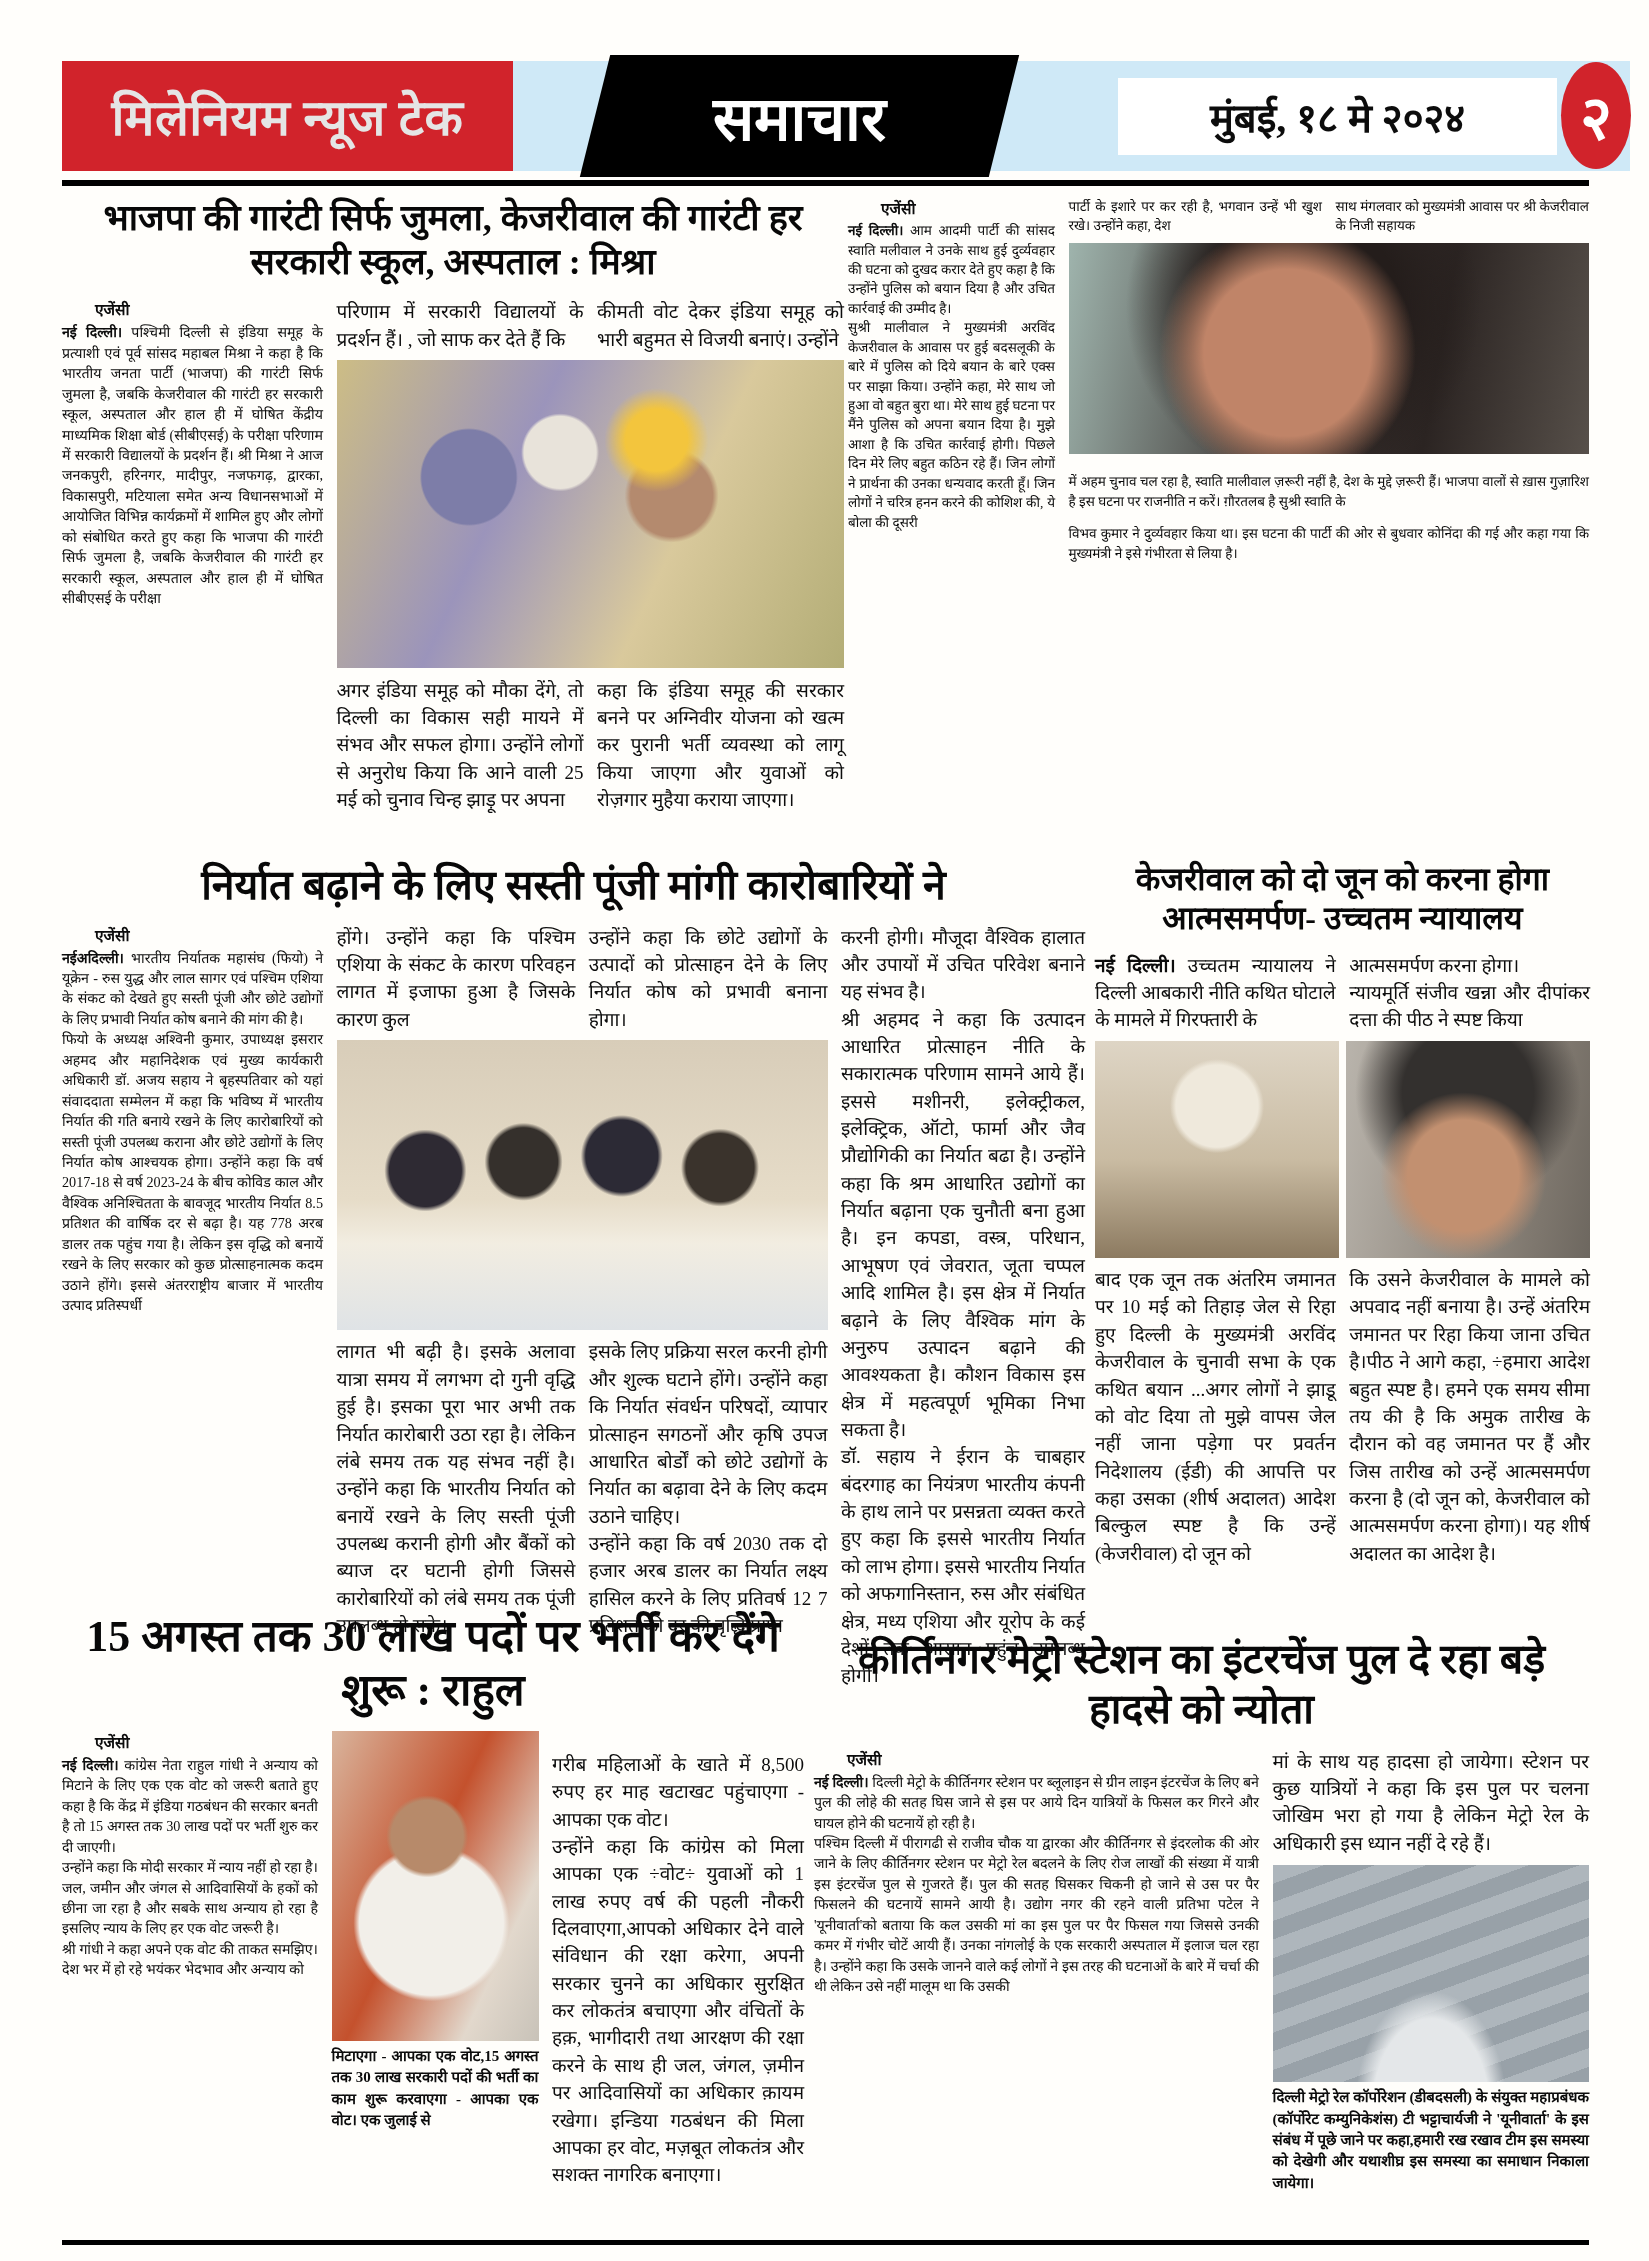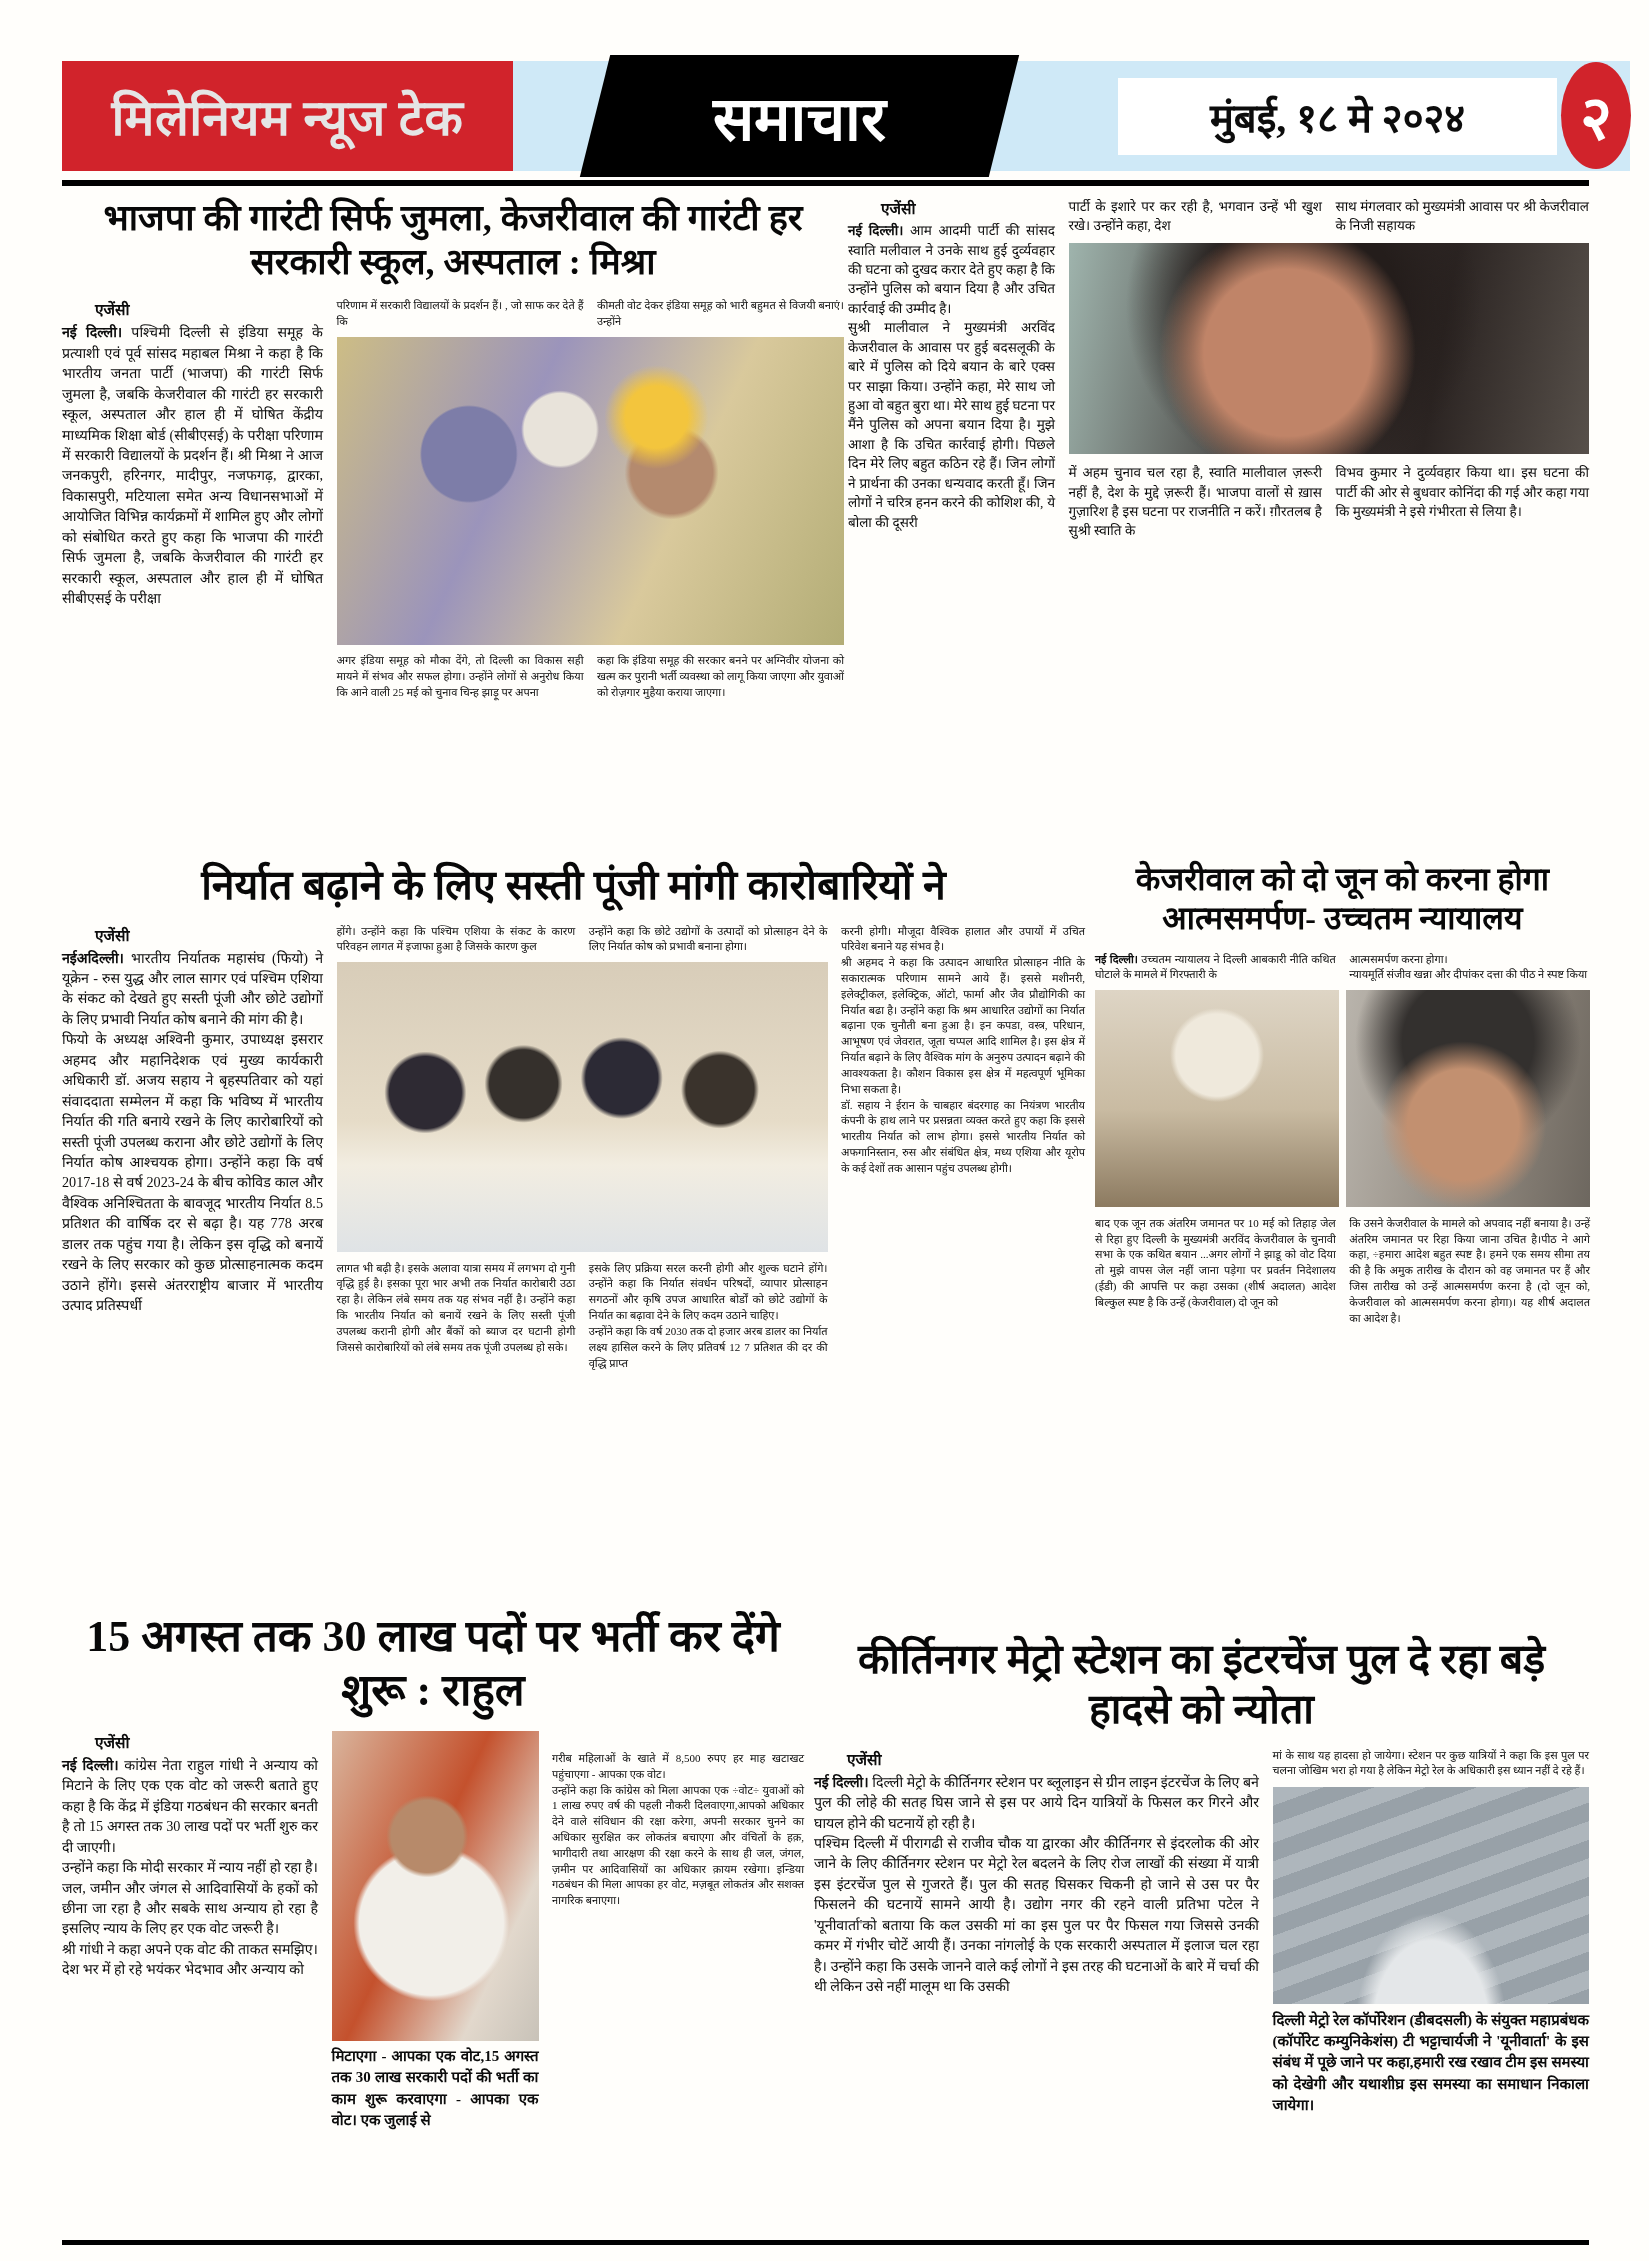"परिणाम में सरकारी विद्यालयों के" .col { font-size: 11px -> 19px }
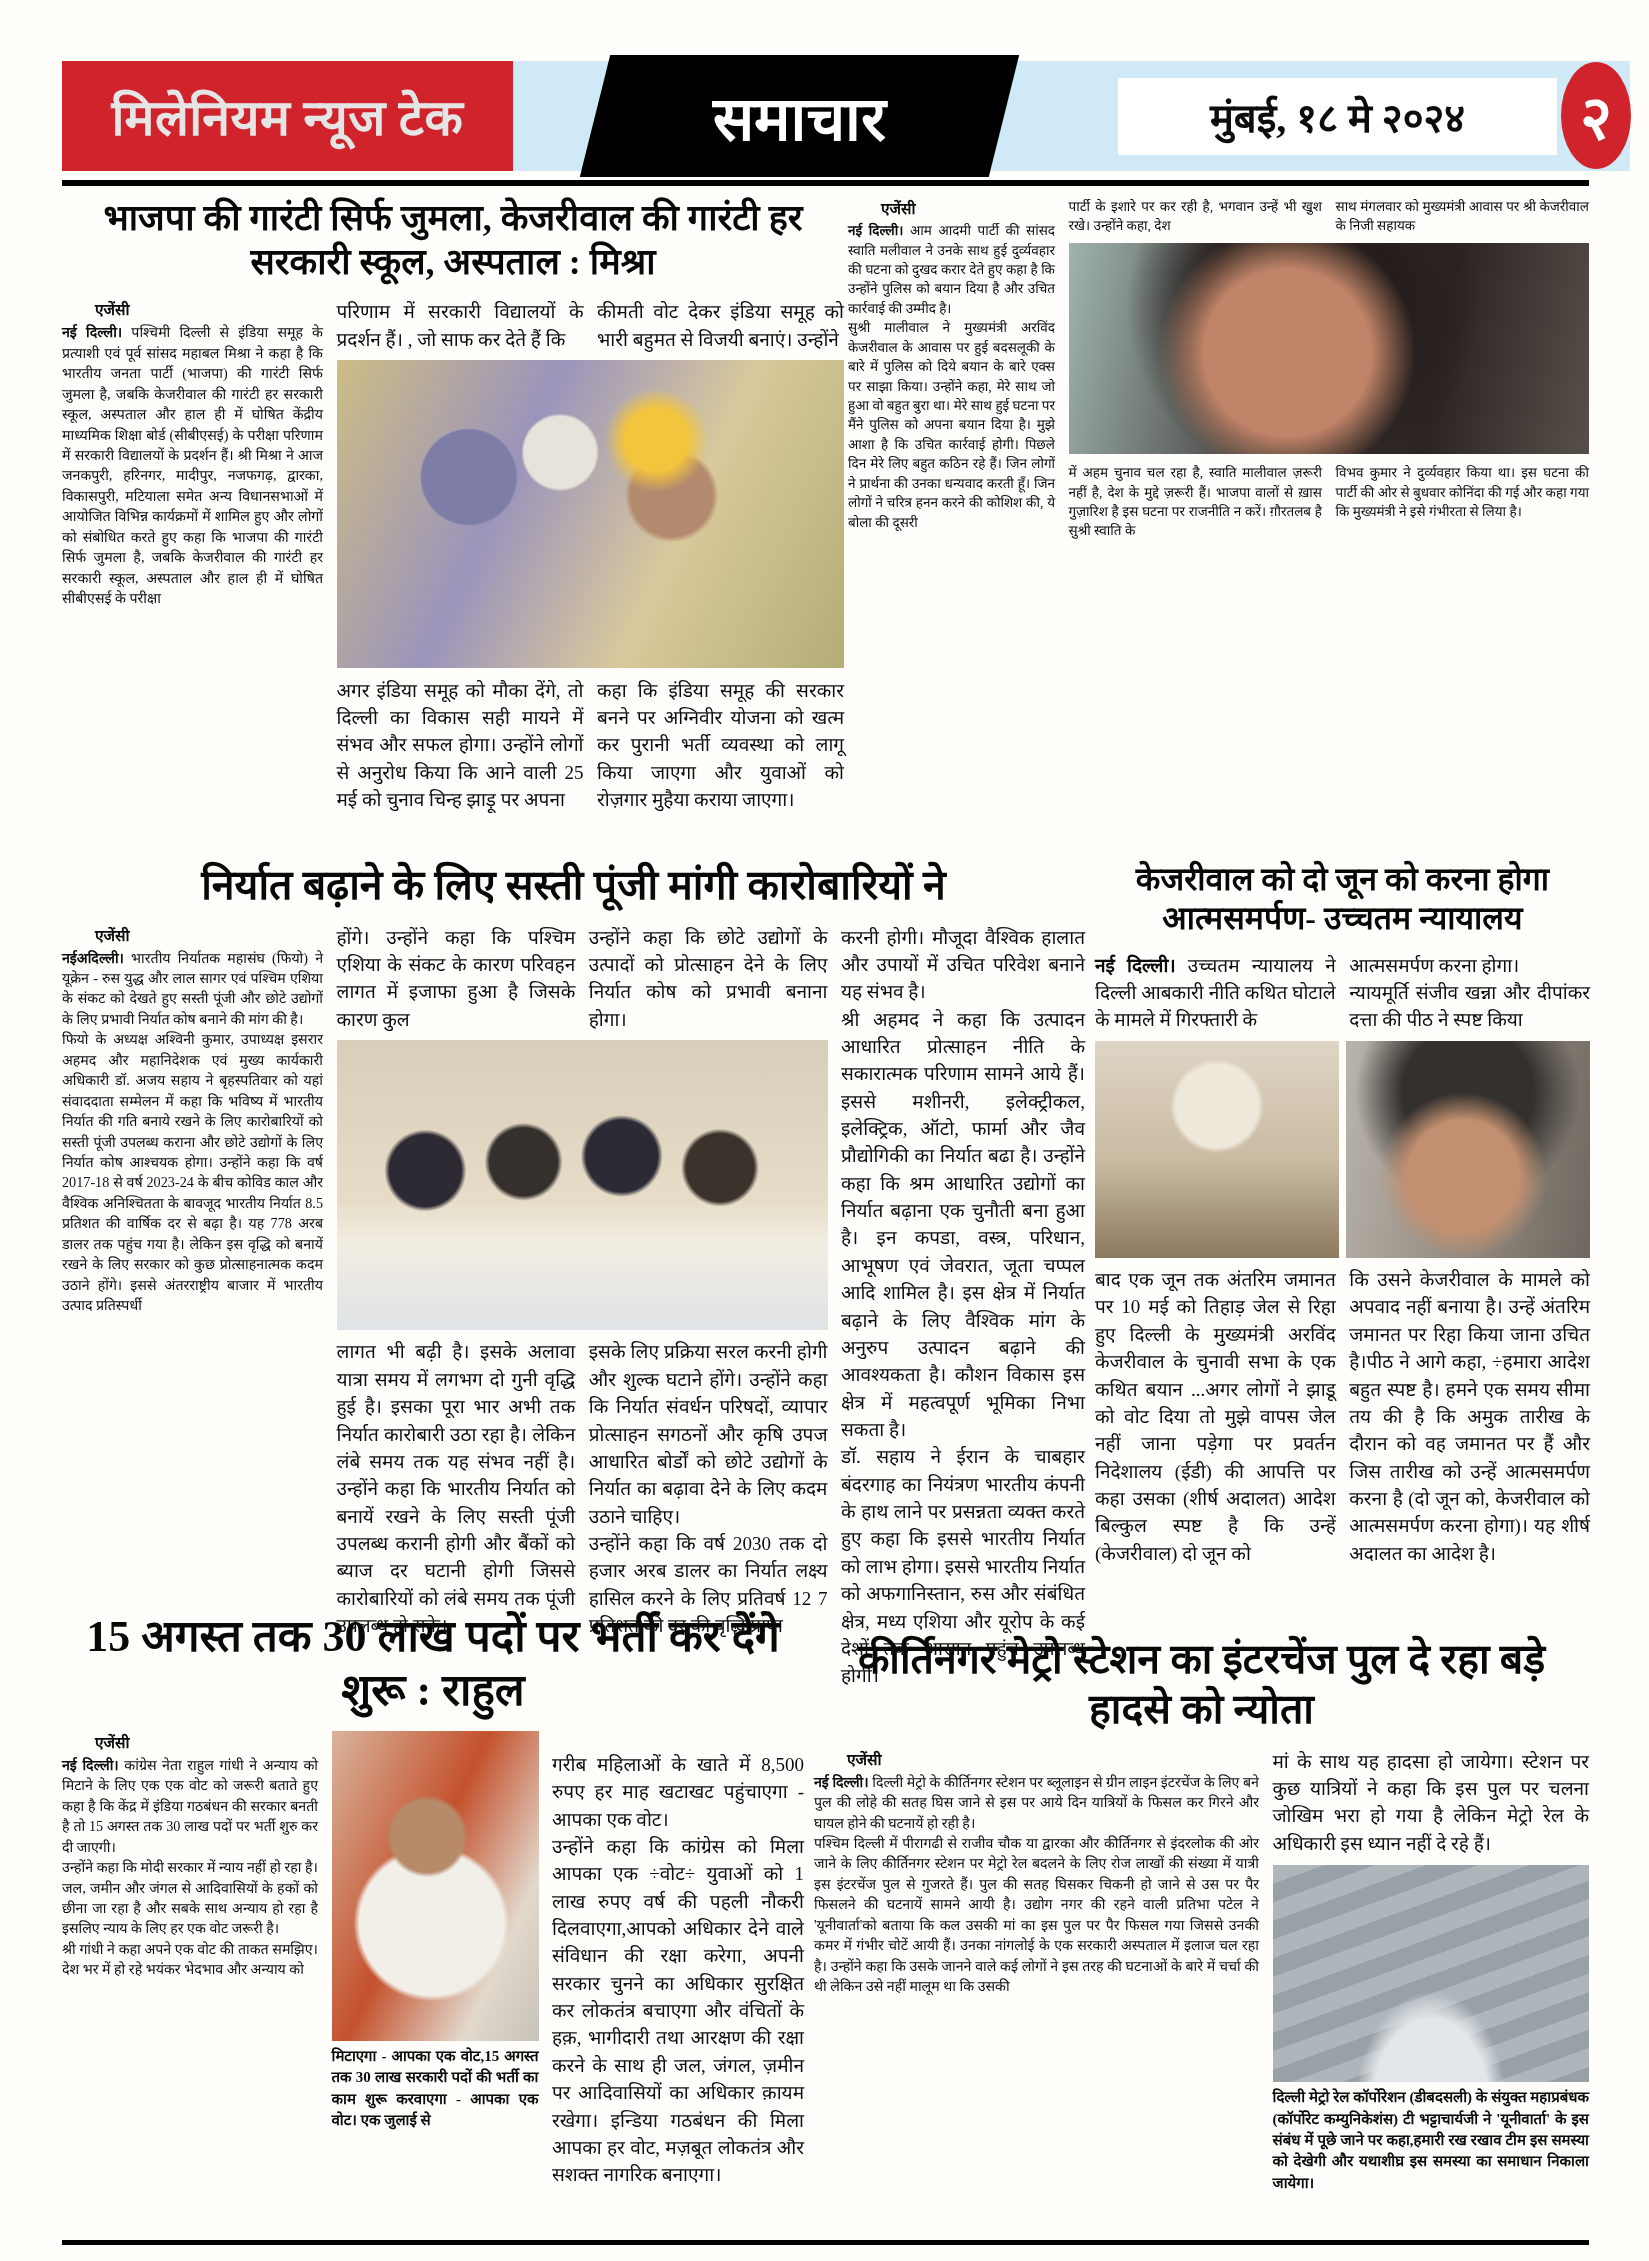"में अहम चुनाव चल रहा" div.strip2 { flex-direction: none -> column; margin-top: 9px -> 18px }
